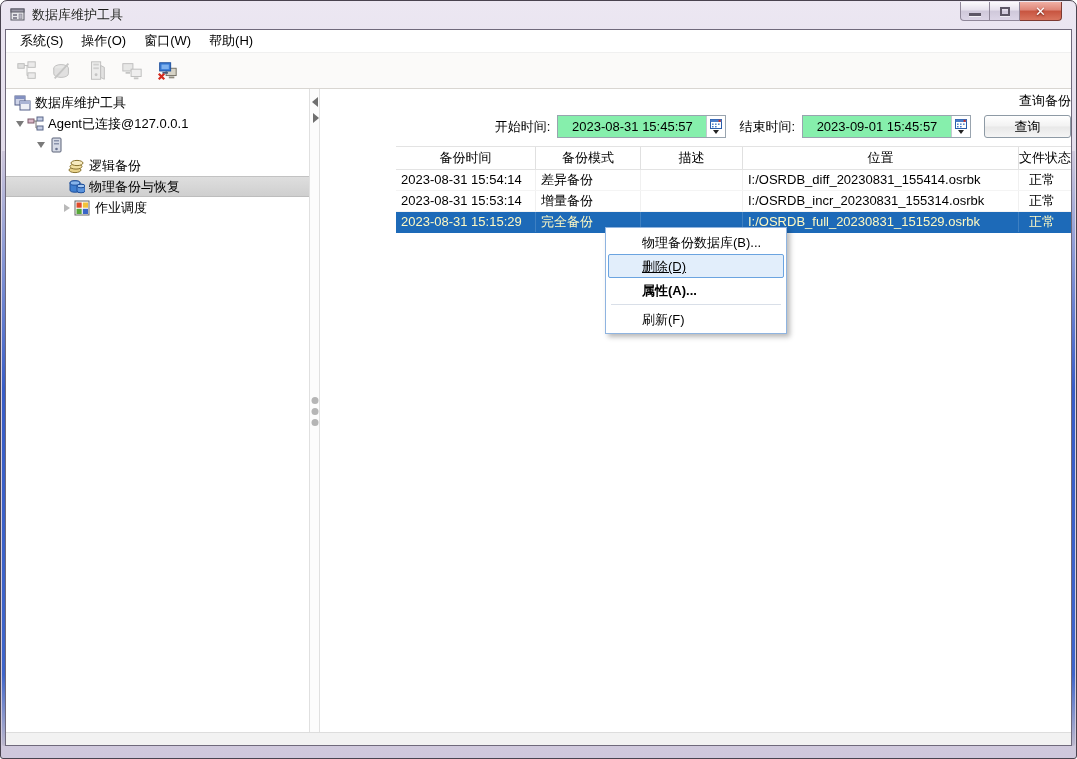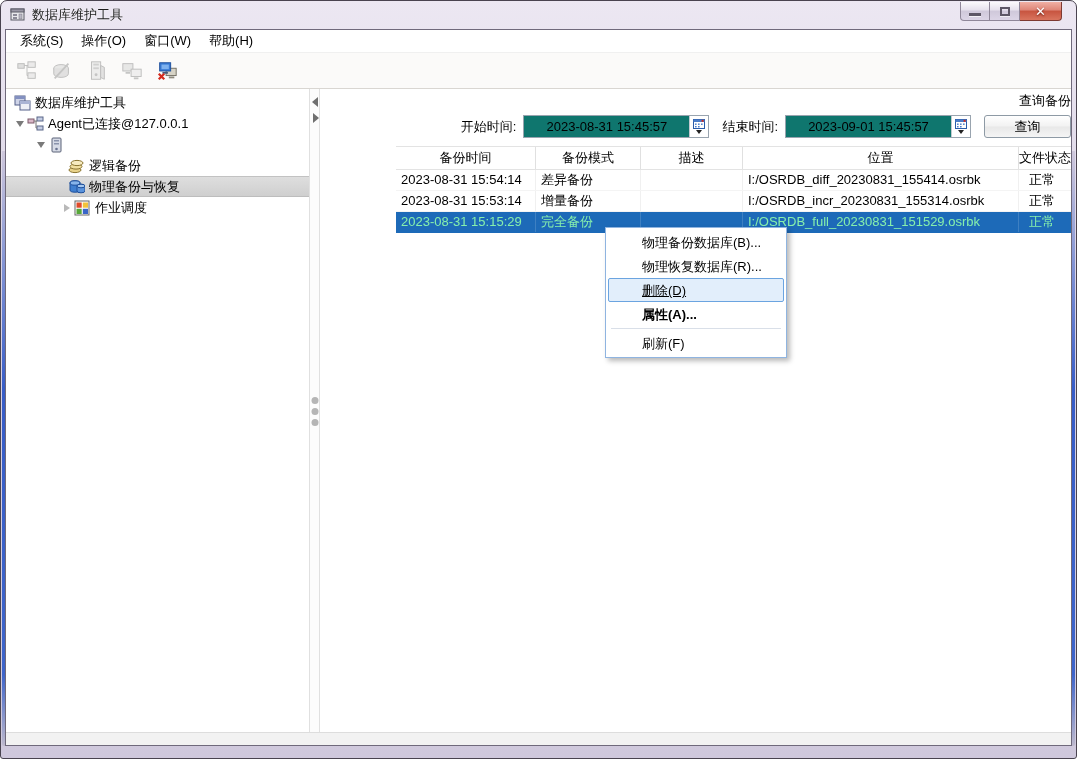"2023-08-31 15:45:57" .datebox { background: #0f766e -> #86efac; width: 186px -> 169px }
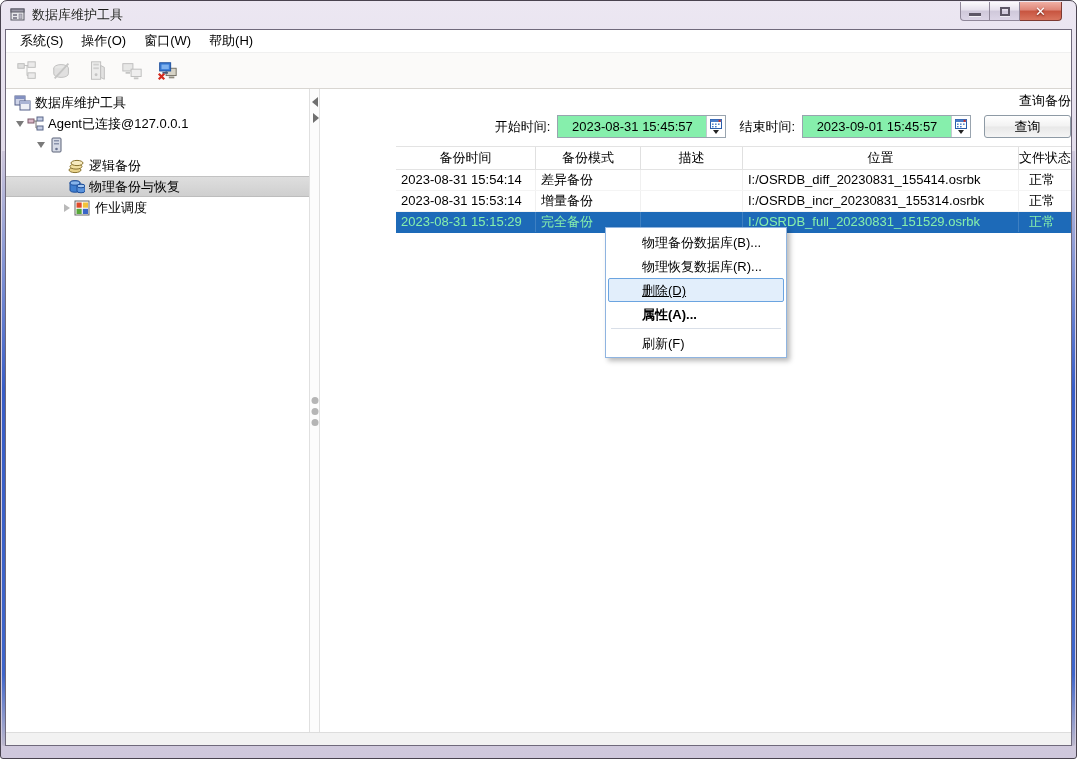"2023-08-31 15:15:29" .tbody-row.selected { color: #86efac -> #fef9c3 }
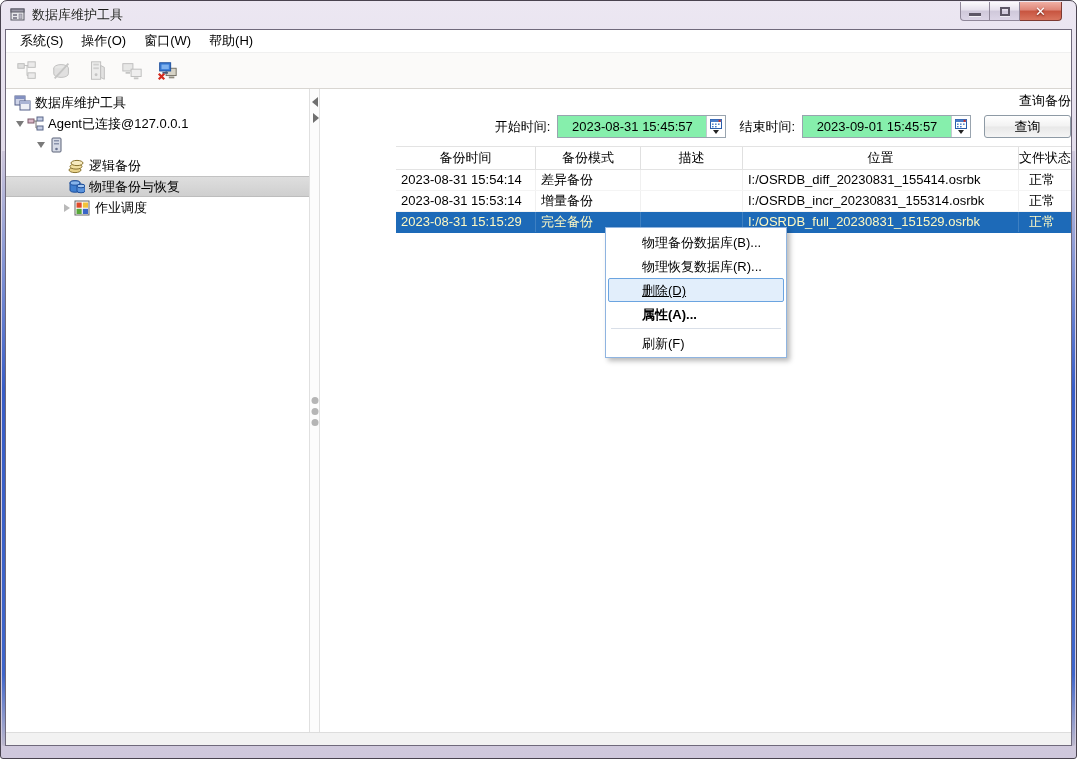"物理恢复数据库(R)..." div.cm-item { html: <div>物理恢复数据库(R)...</div> -> none }
